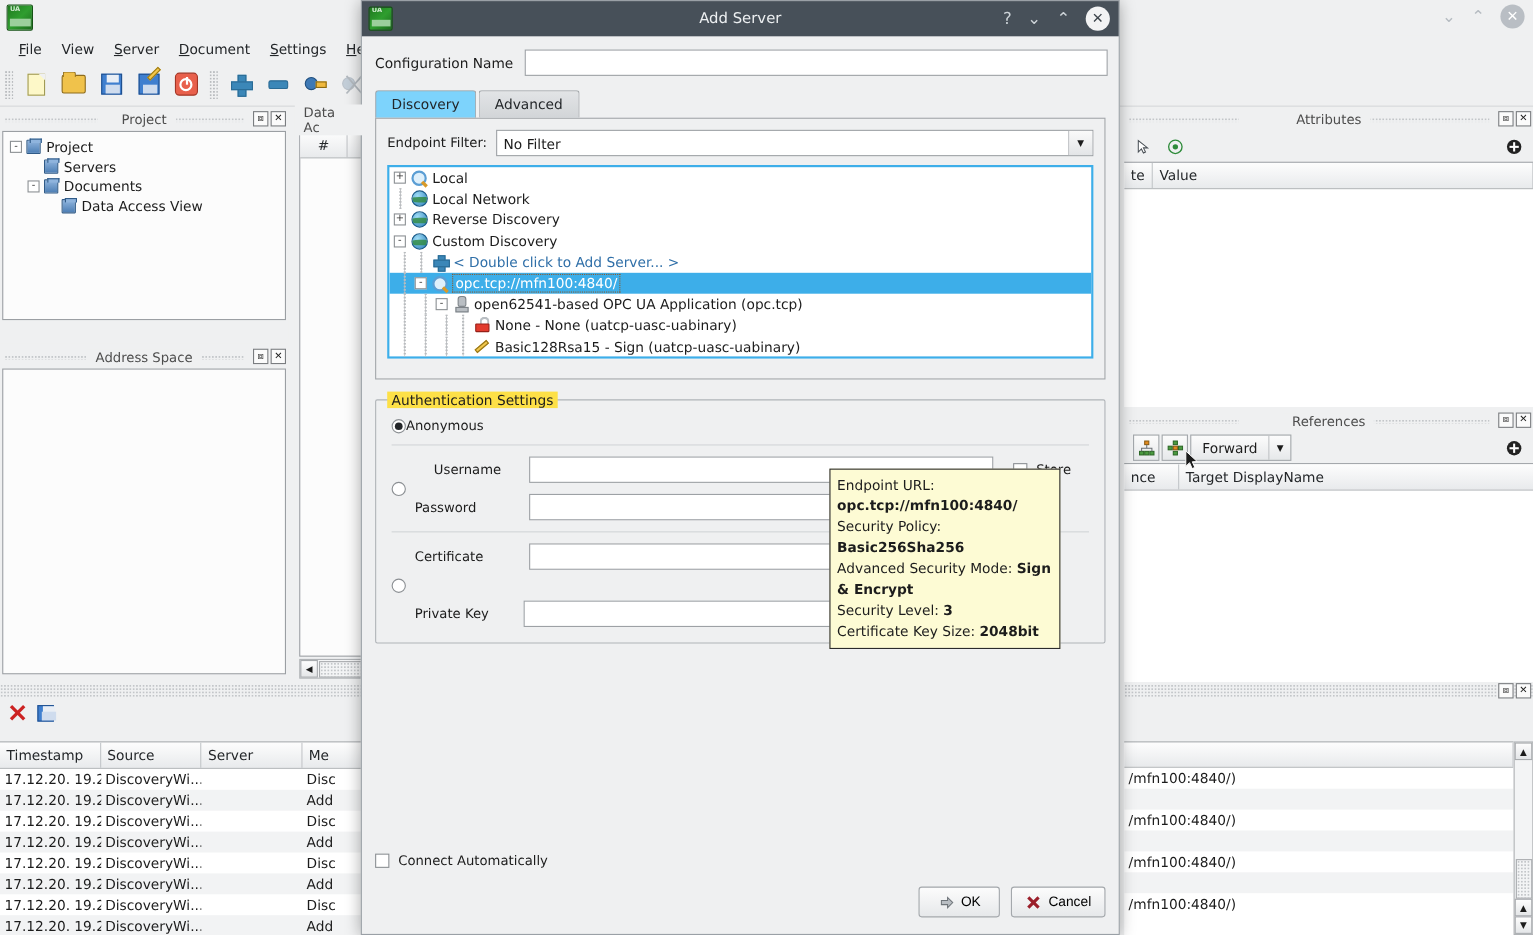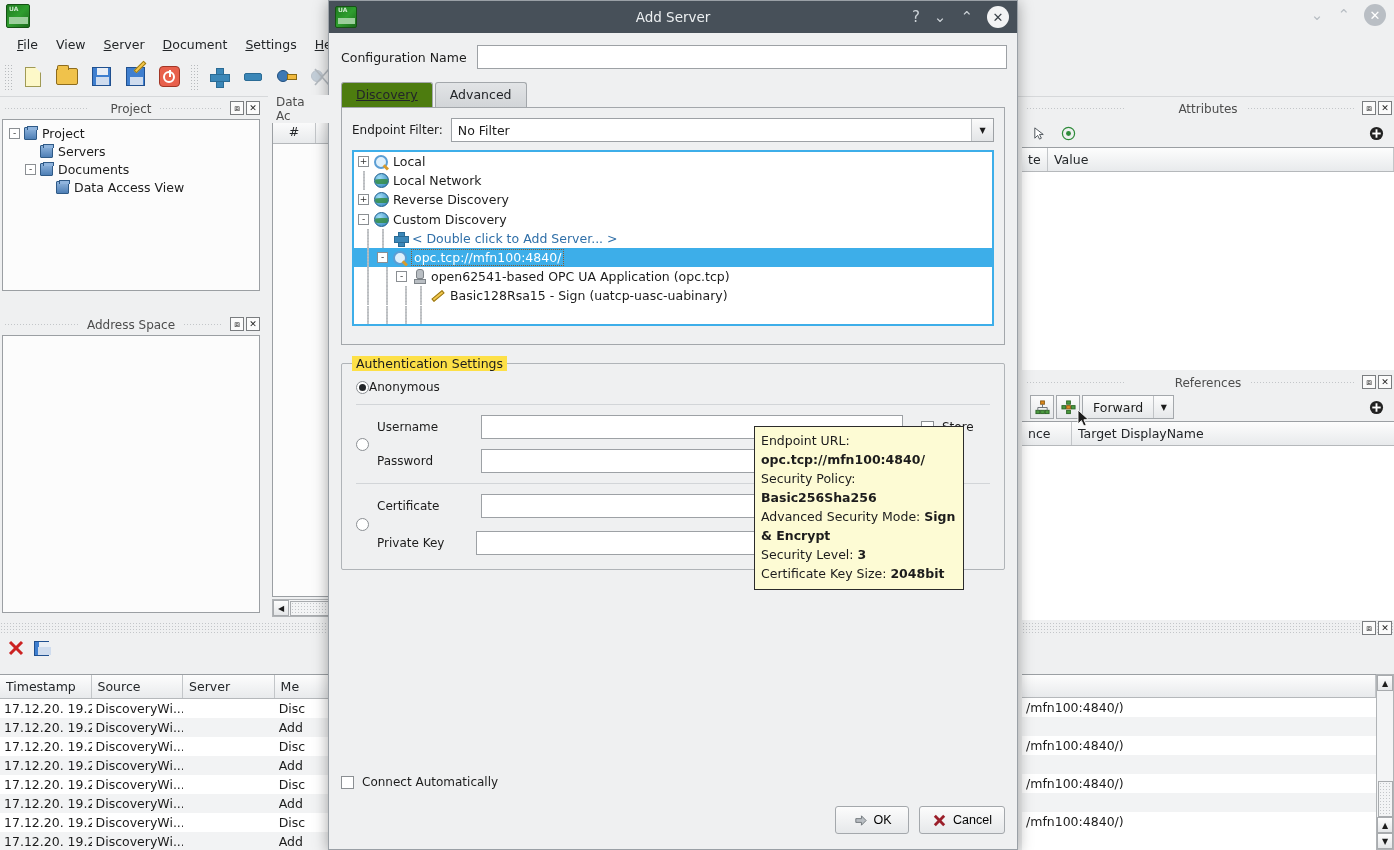"Discovery" .tab.active { background: #4d7c0f -> #7dd3fc; text-decoration: underline -> none }
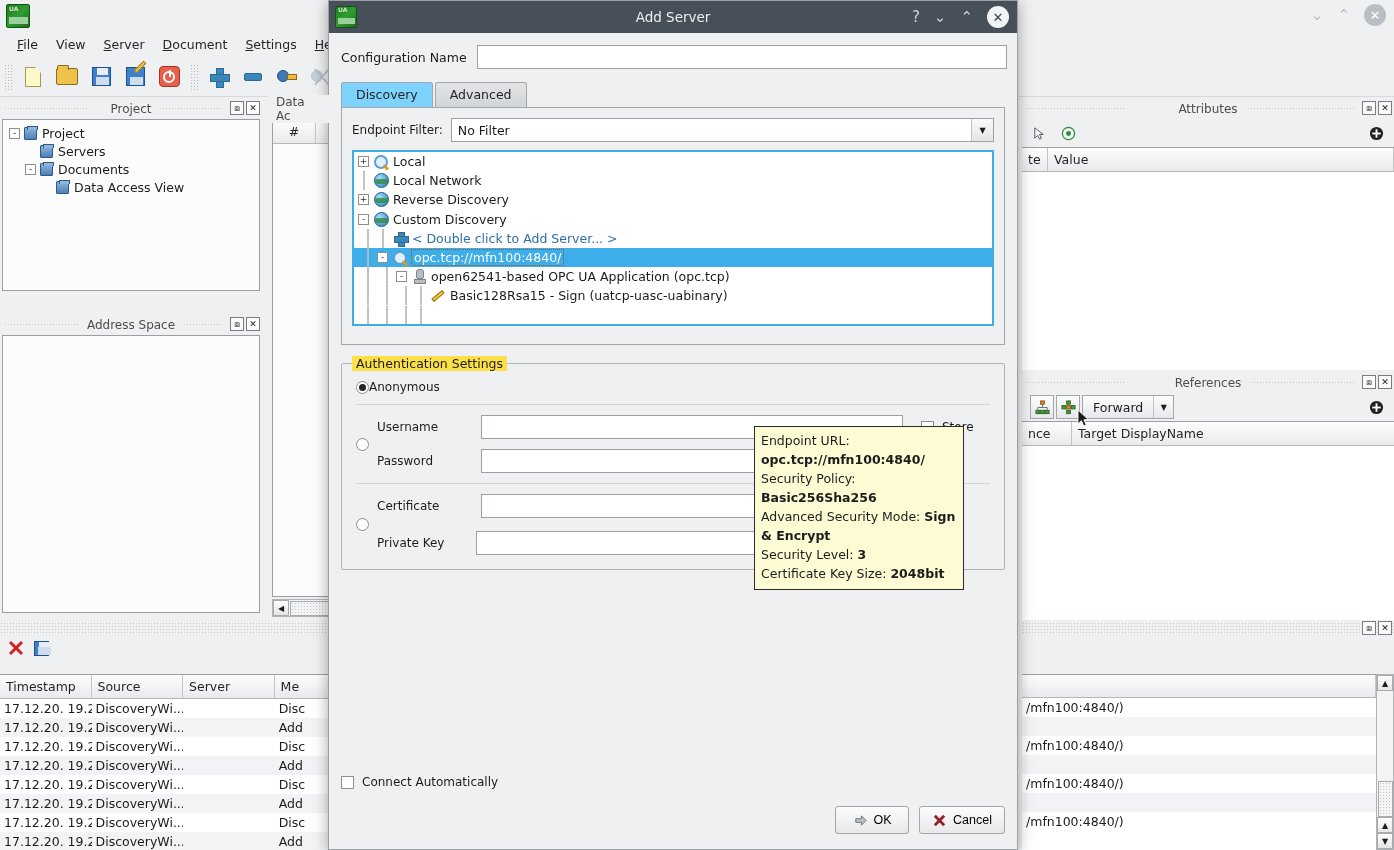"None - None (uatcp-uasc-uabinary)" div.dt-row { html: none -> <div> <span></span> <span></span> <span></span> <span></span> <span> <span> <span></span> <span></span> </span> </span> <span>None - None (uatcp-uasc-uabinary)</span> </div> }
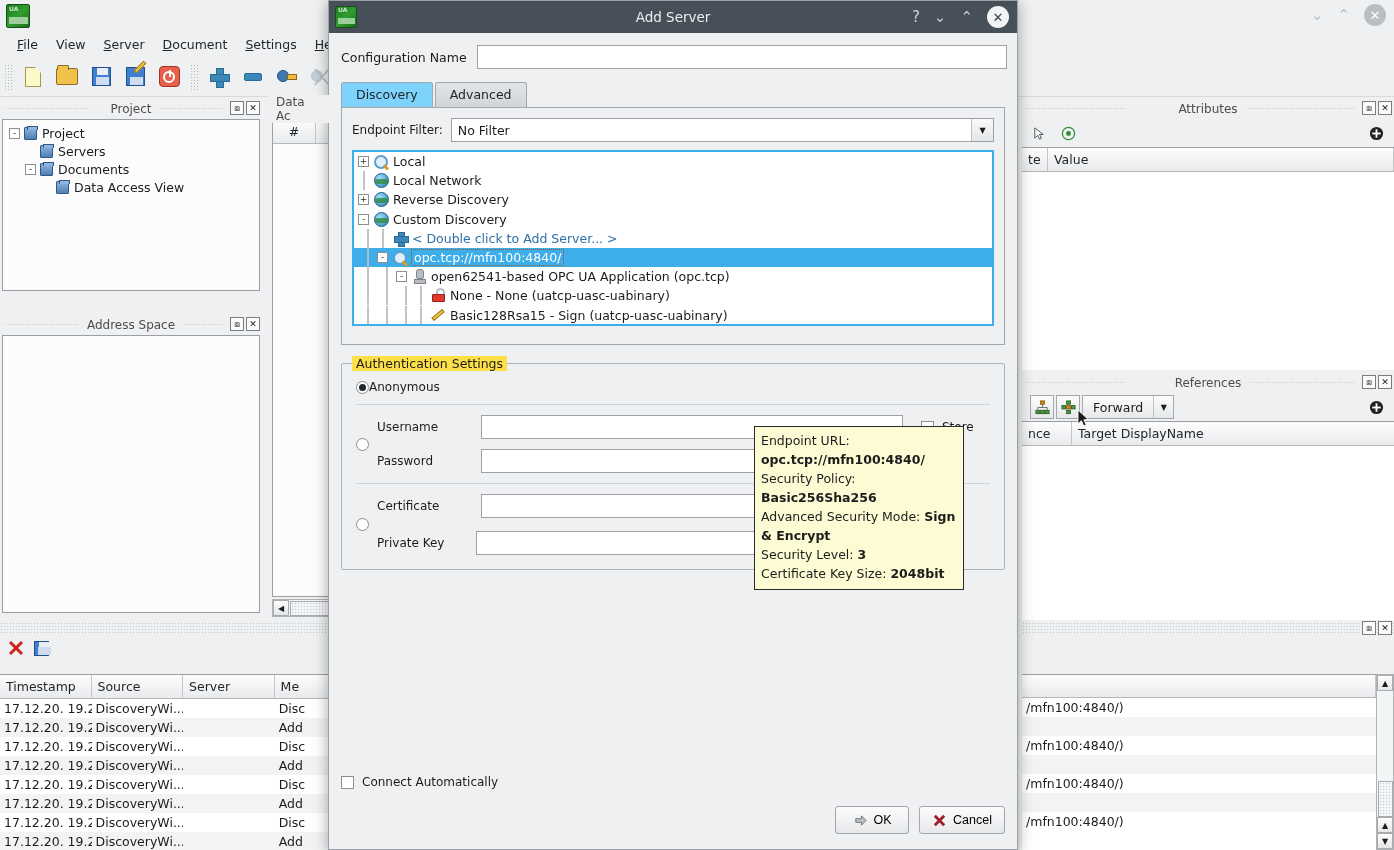"Username" span { text-align: none -> center }
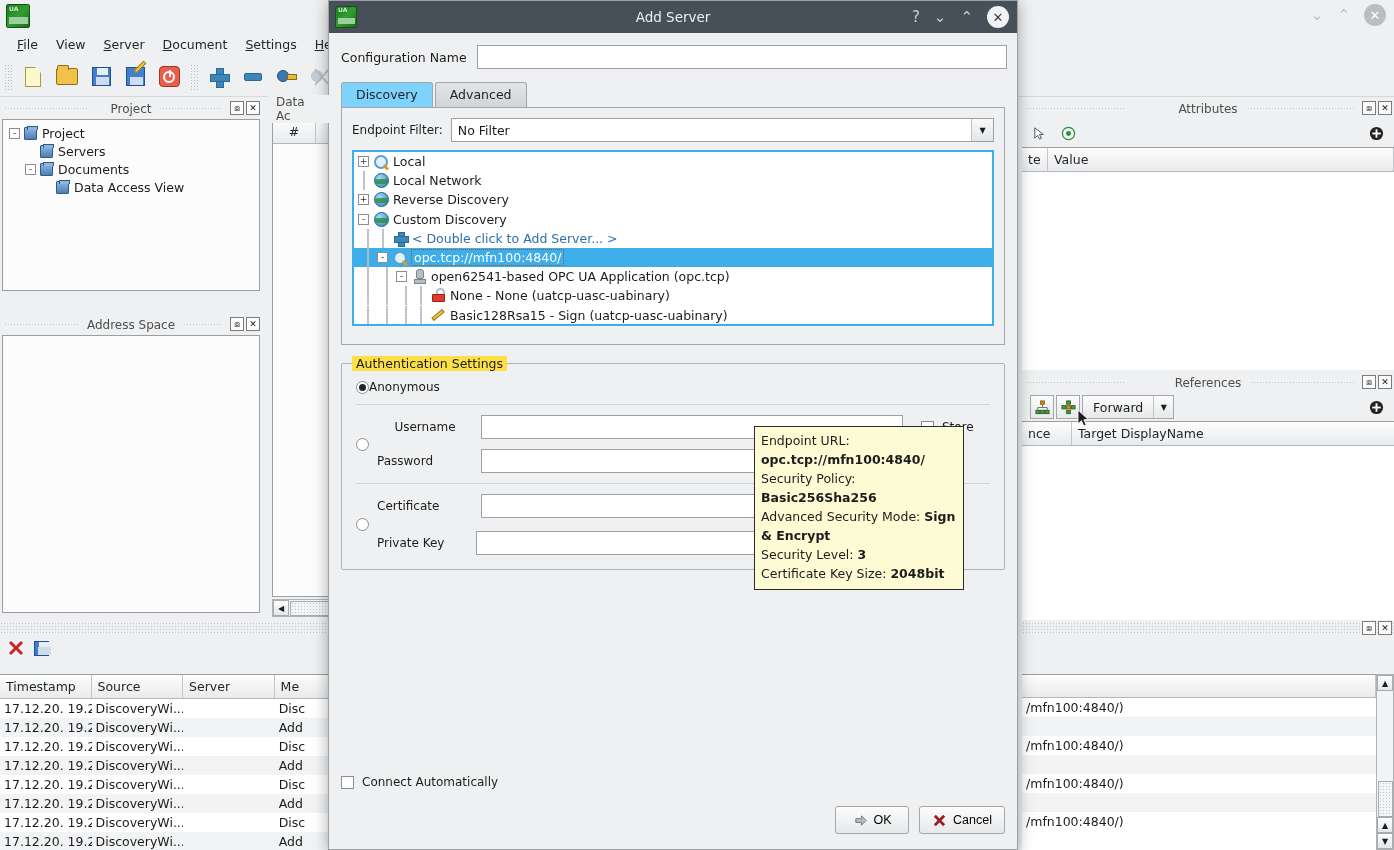"Private Key" div.authrow { margin-top: 13px -> 28px }
